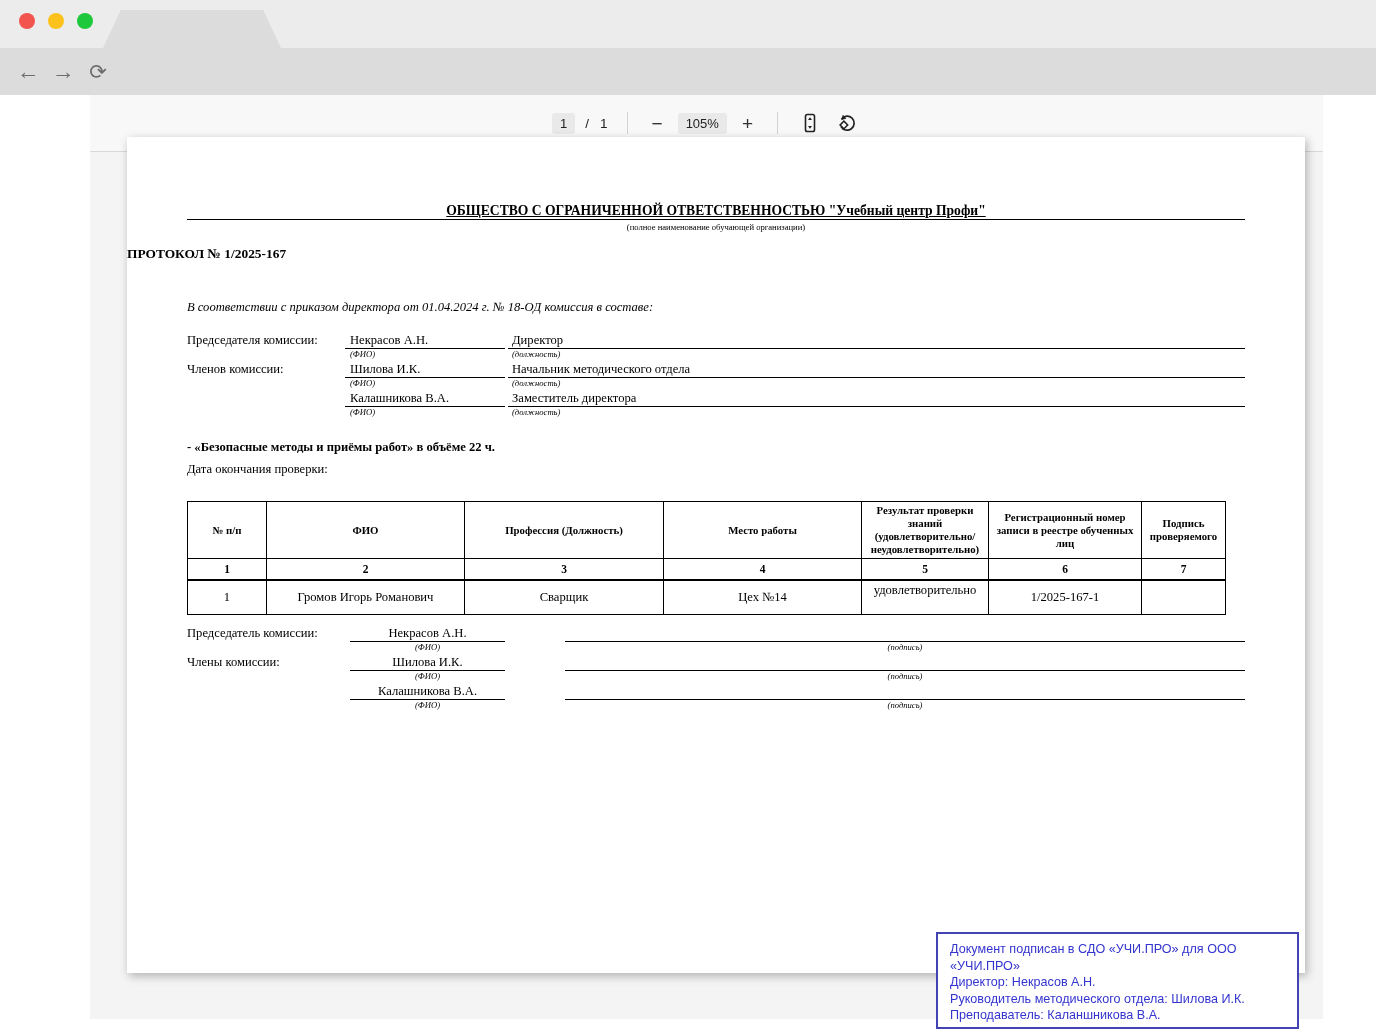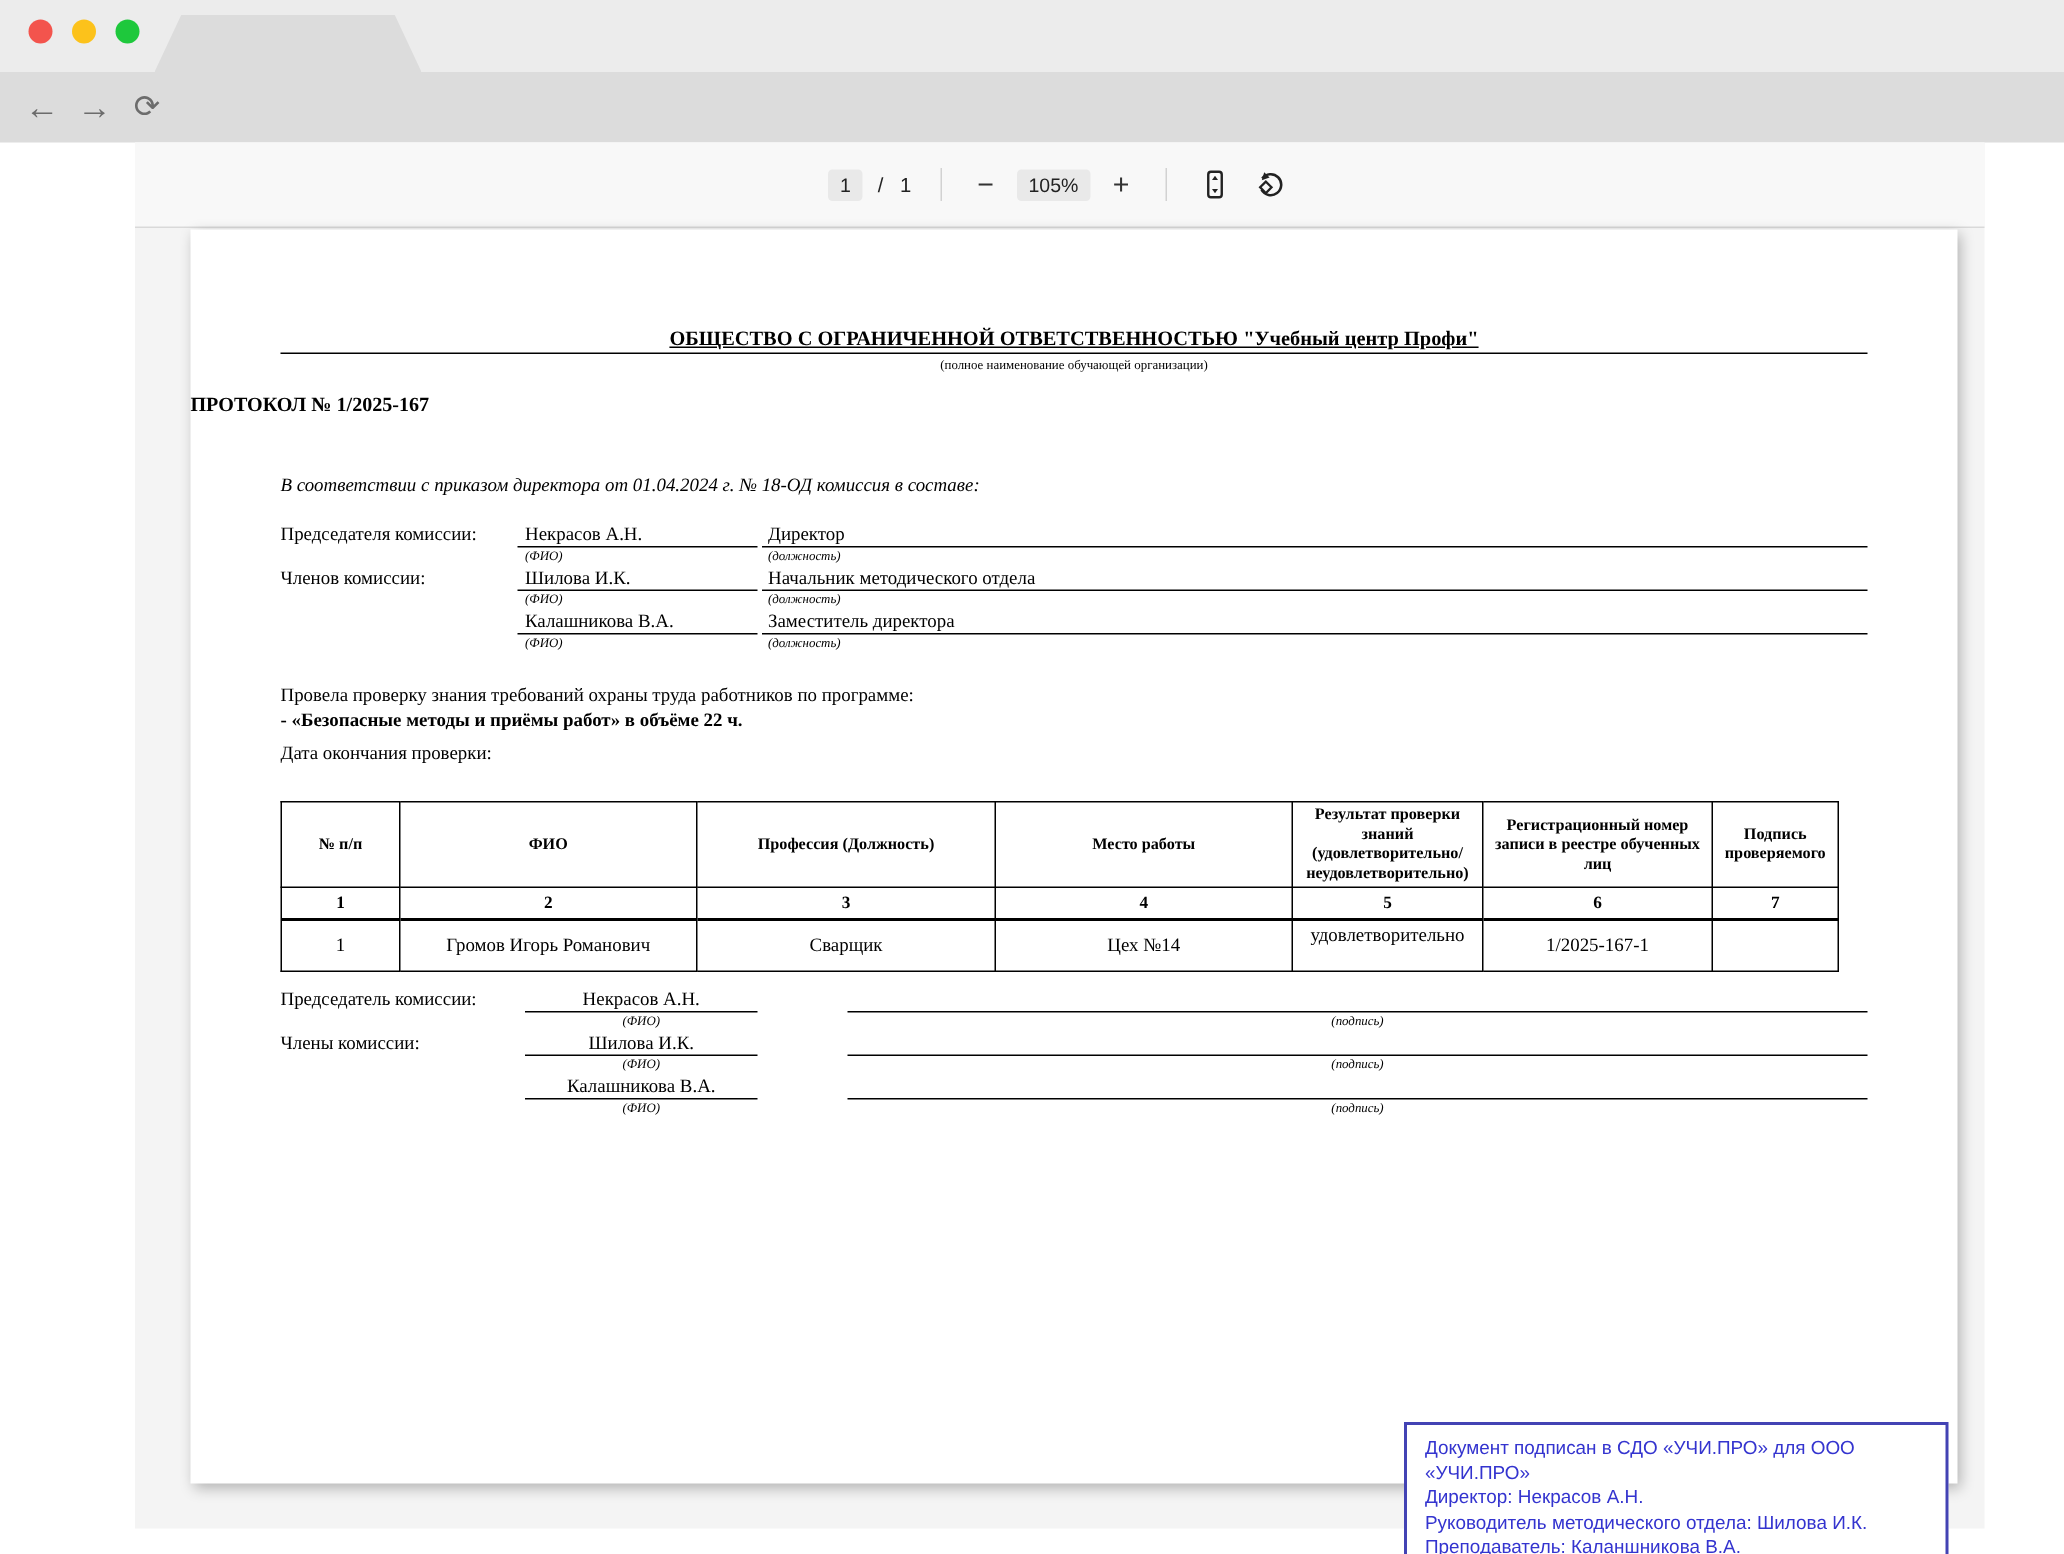"ОБЩЕСТВО С ОГРАНИЧЕННОЙ ОТВЕТСТВЕННОСТЬЮ" .pagewrap { top: 58px -> 42px }
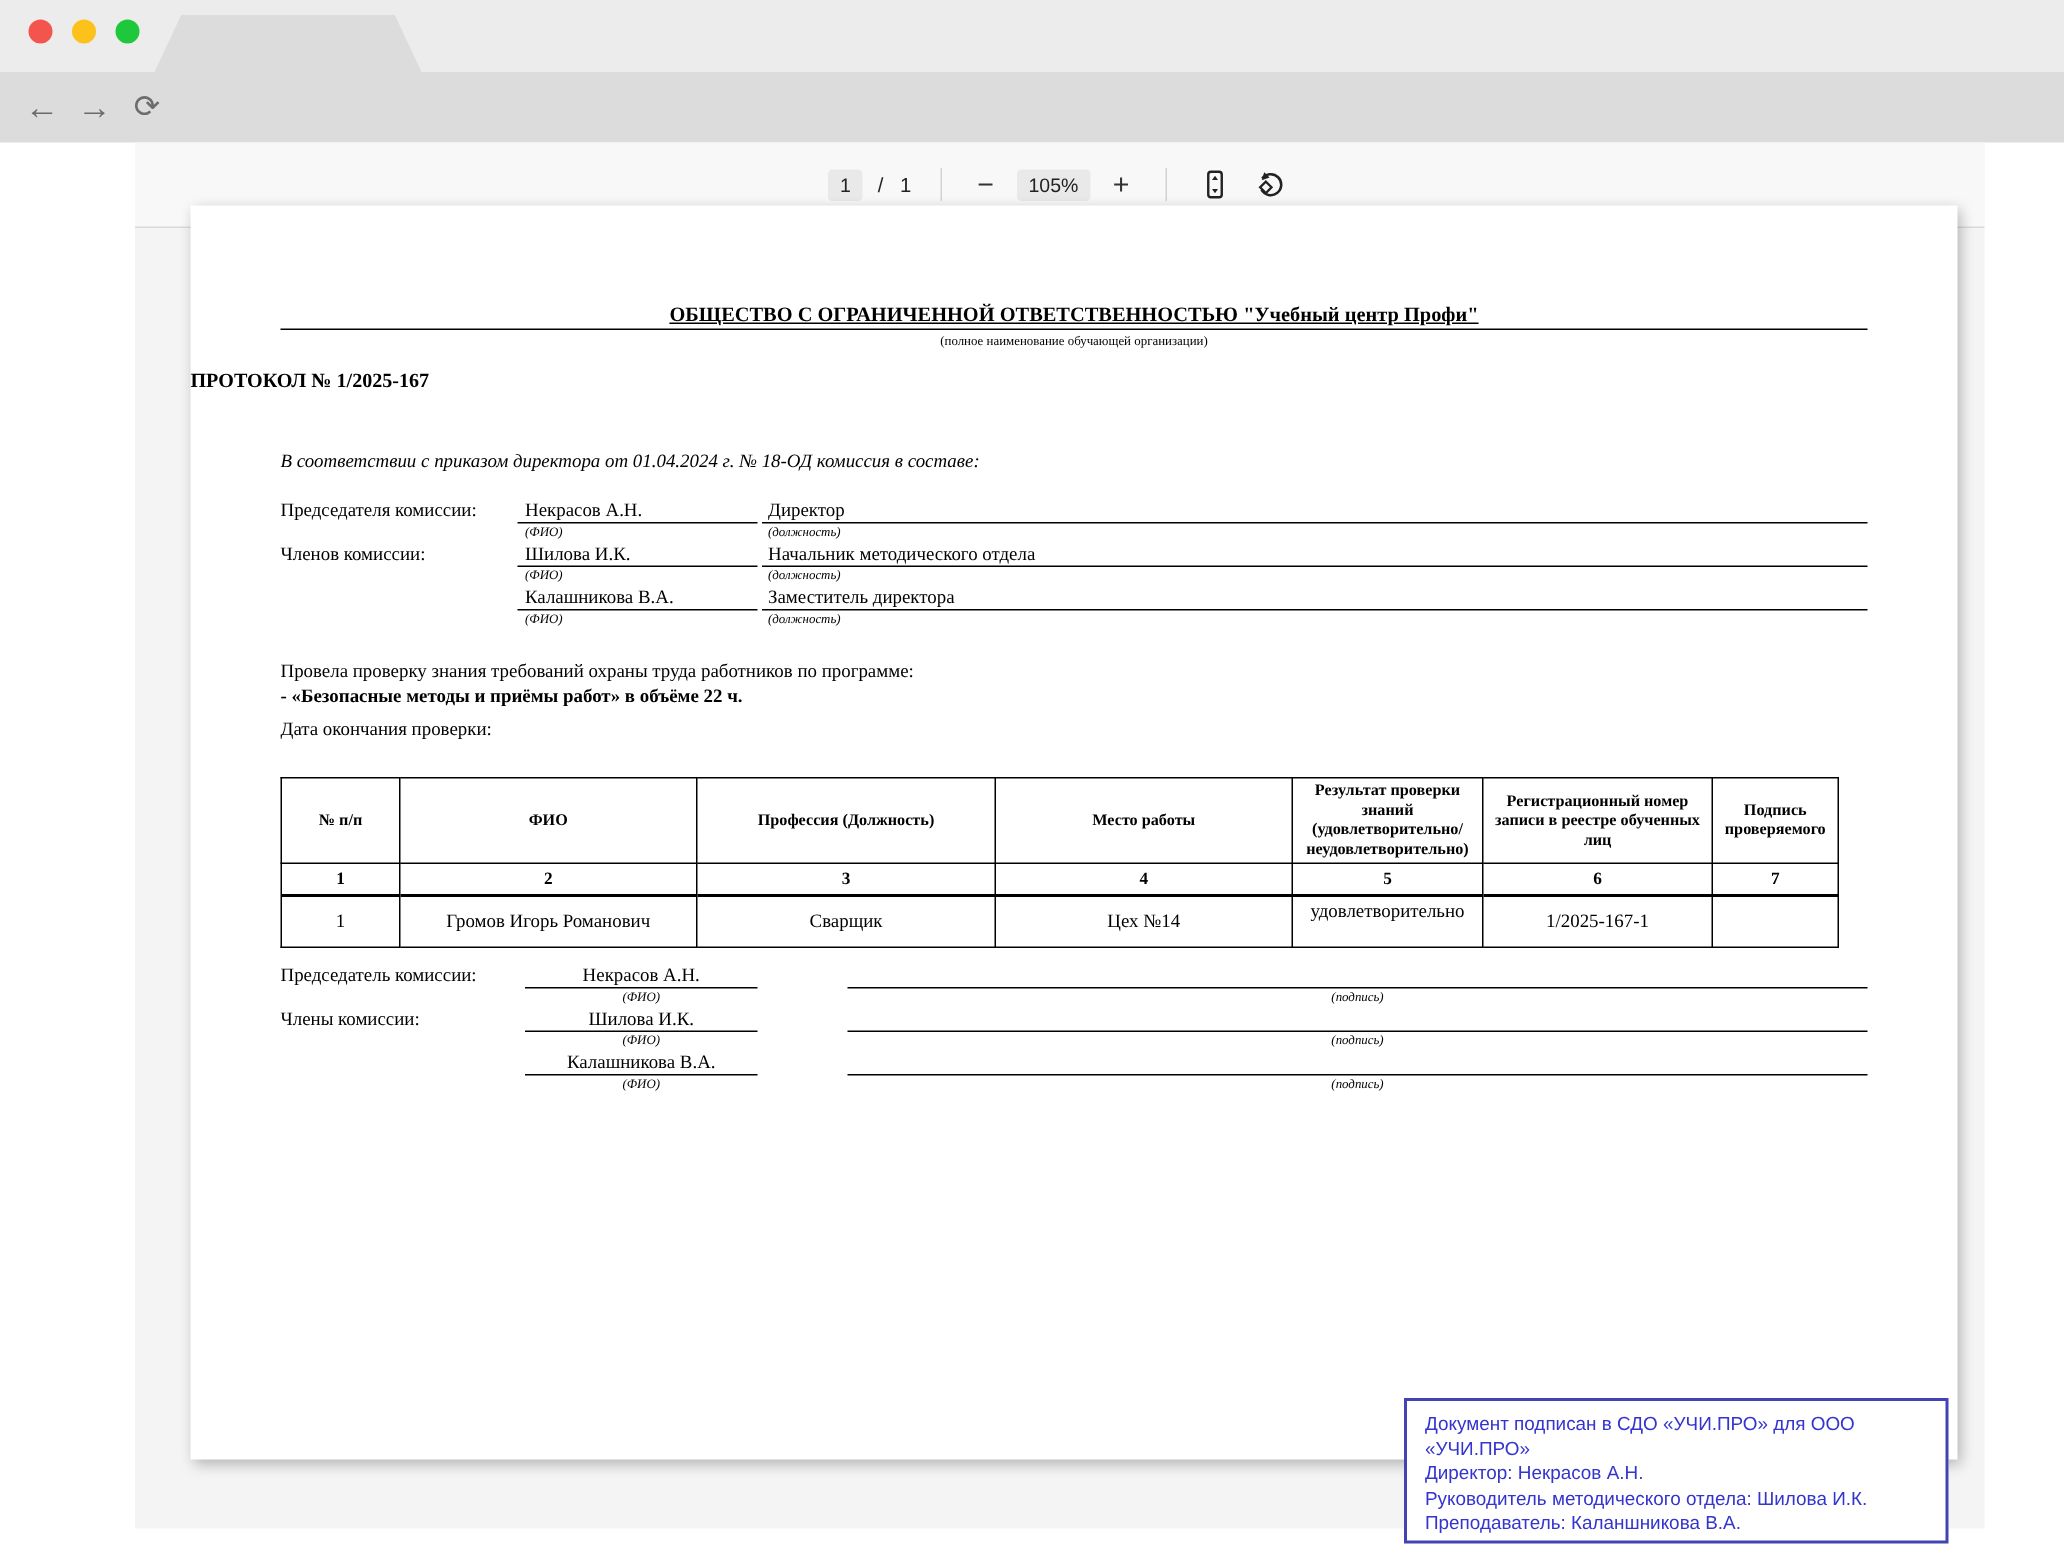"Провела проверку знания требований" div { html: <div>Провела проверку знания требований охраны труда работников по программе:</div> -> none }
